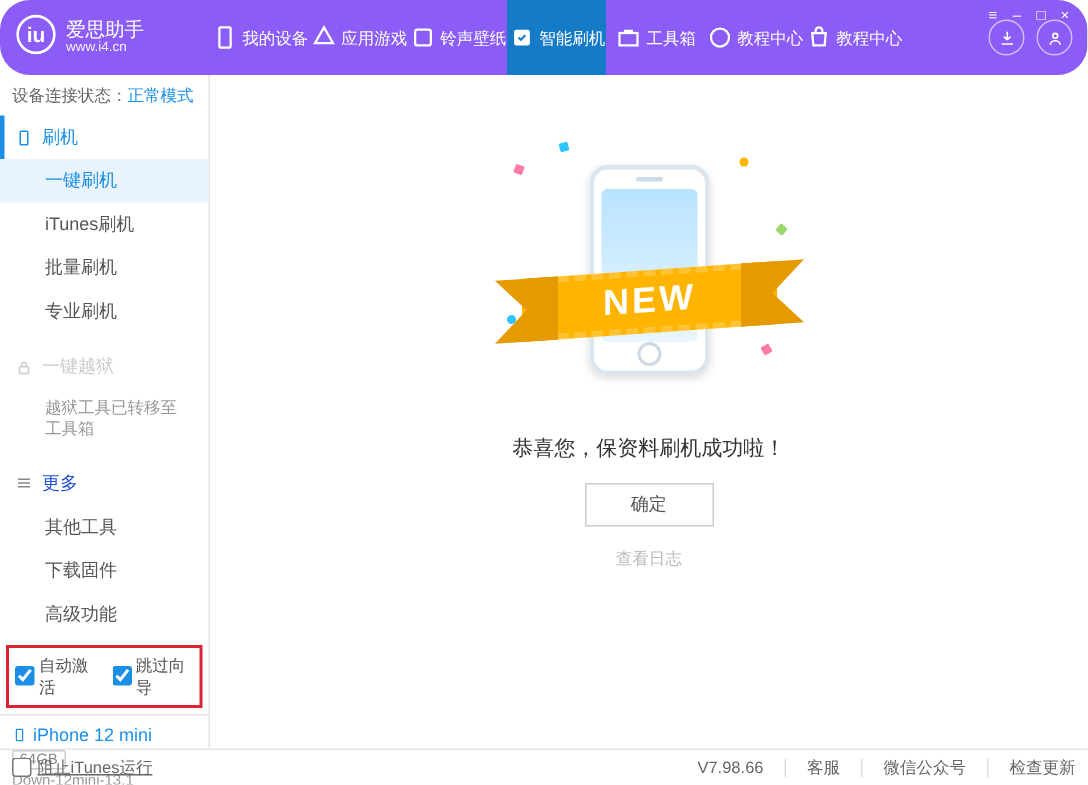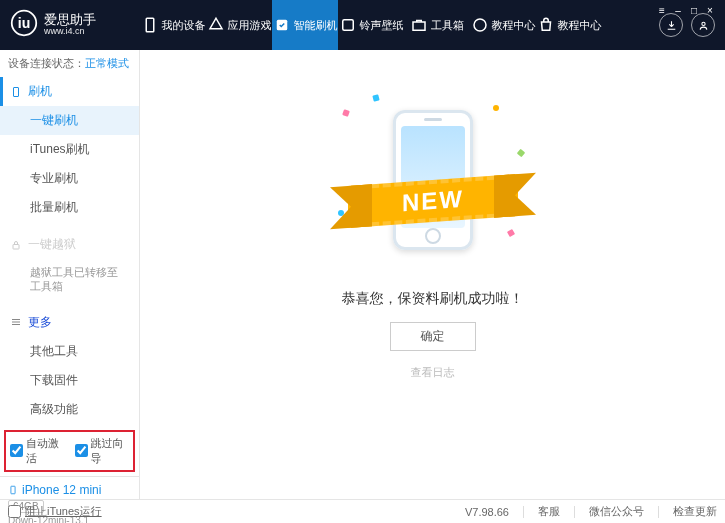"iu" .titlebar { background: #0f172a -> #8b5cf6; border-radius: none -> 20px }
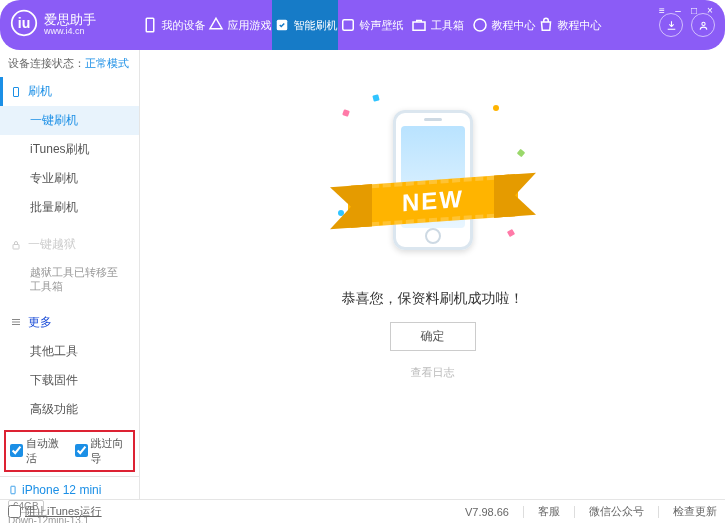"智能刷机" div.nav-item { order: before "铃声壁纸" -> after "铃声壁纸" }
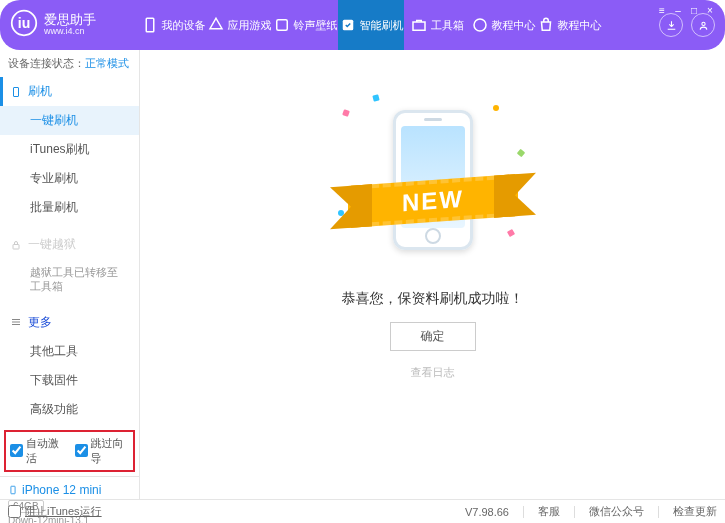"专业刷机" div.side-item { order: before "批量刷机" -> after "批量刷机" }
